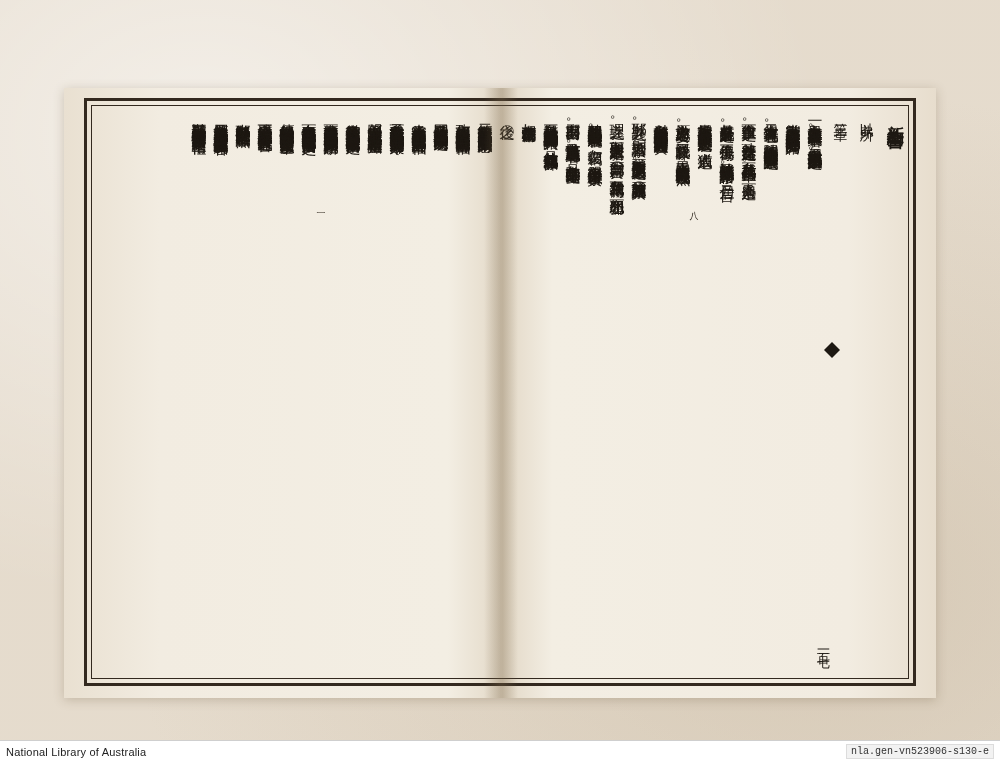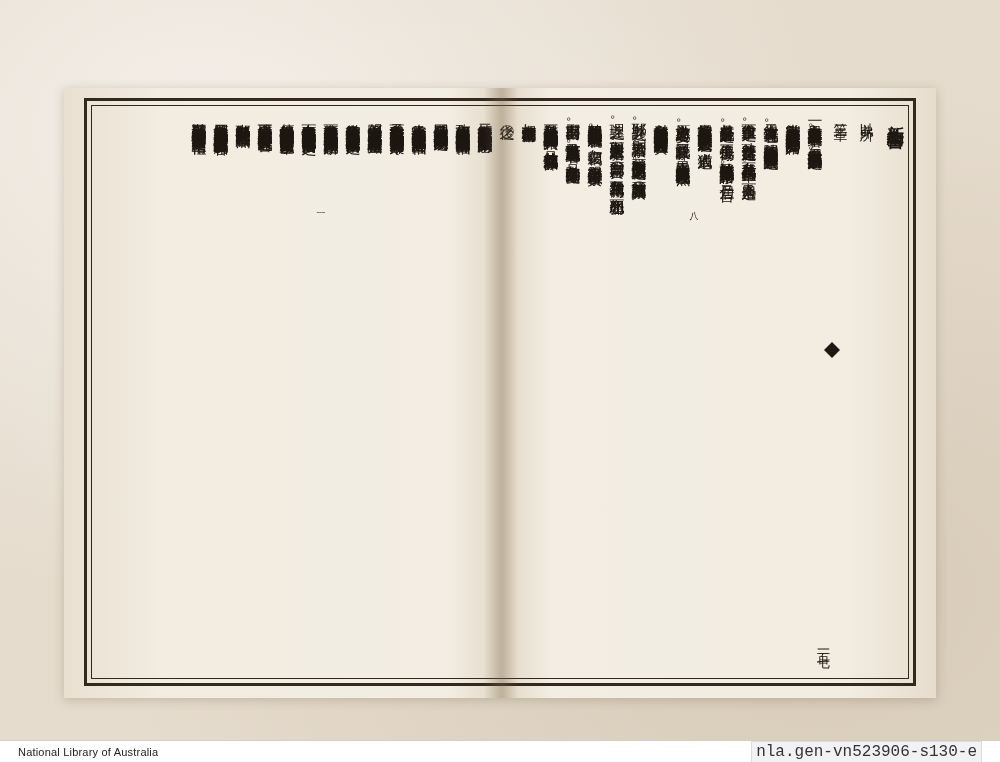"National Library of Australia" #footer-bar { padding: 0 18px -> 0 6px }
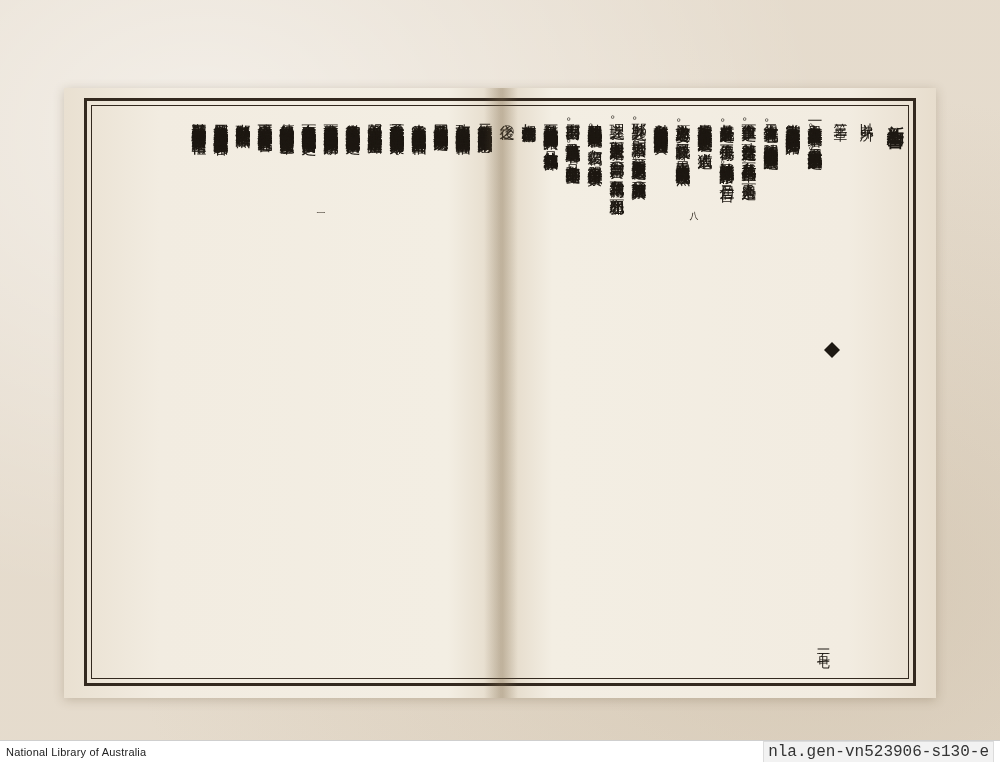"nla.gen-vn523906-s130-e" #footer-id { font-size: 16px -> 10px }
